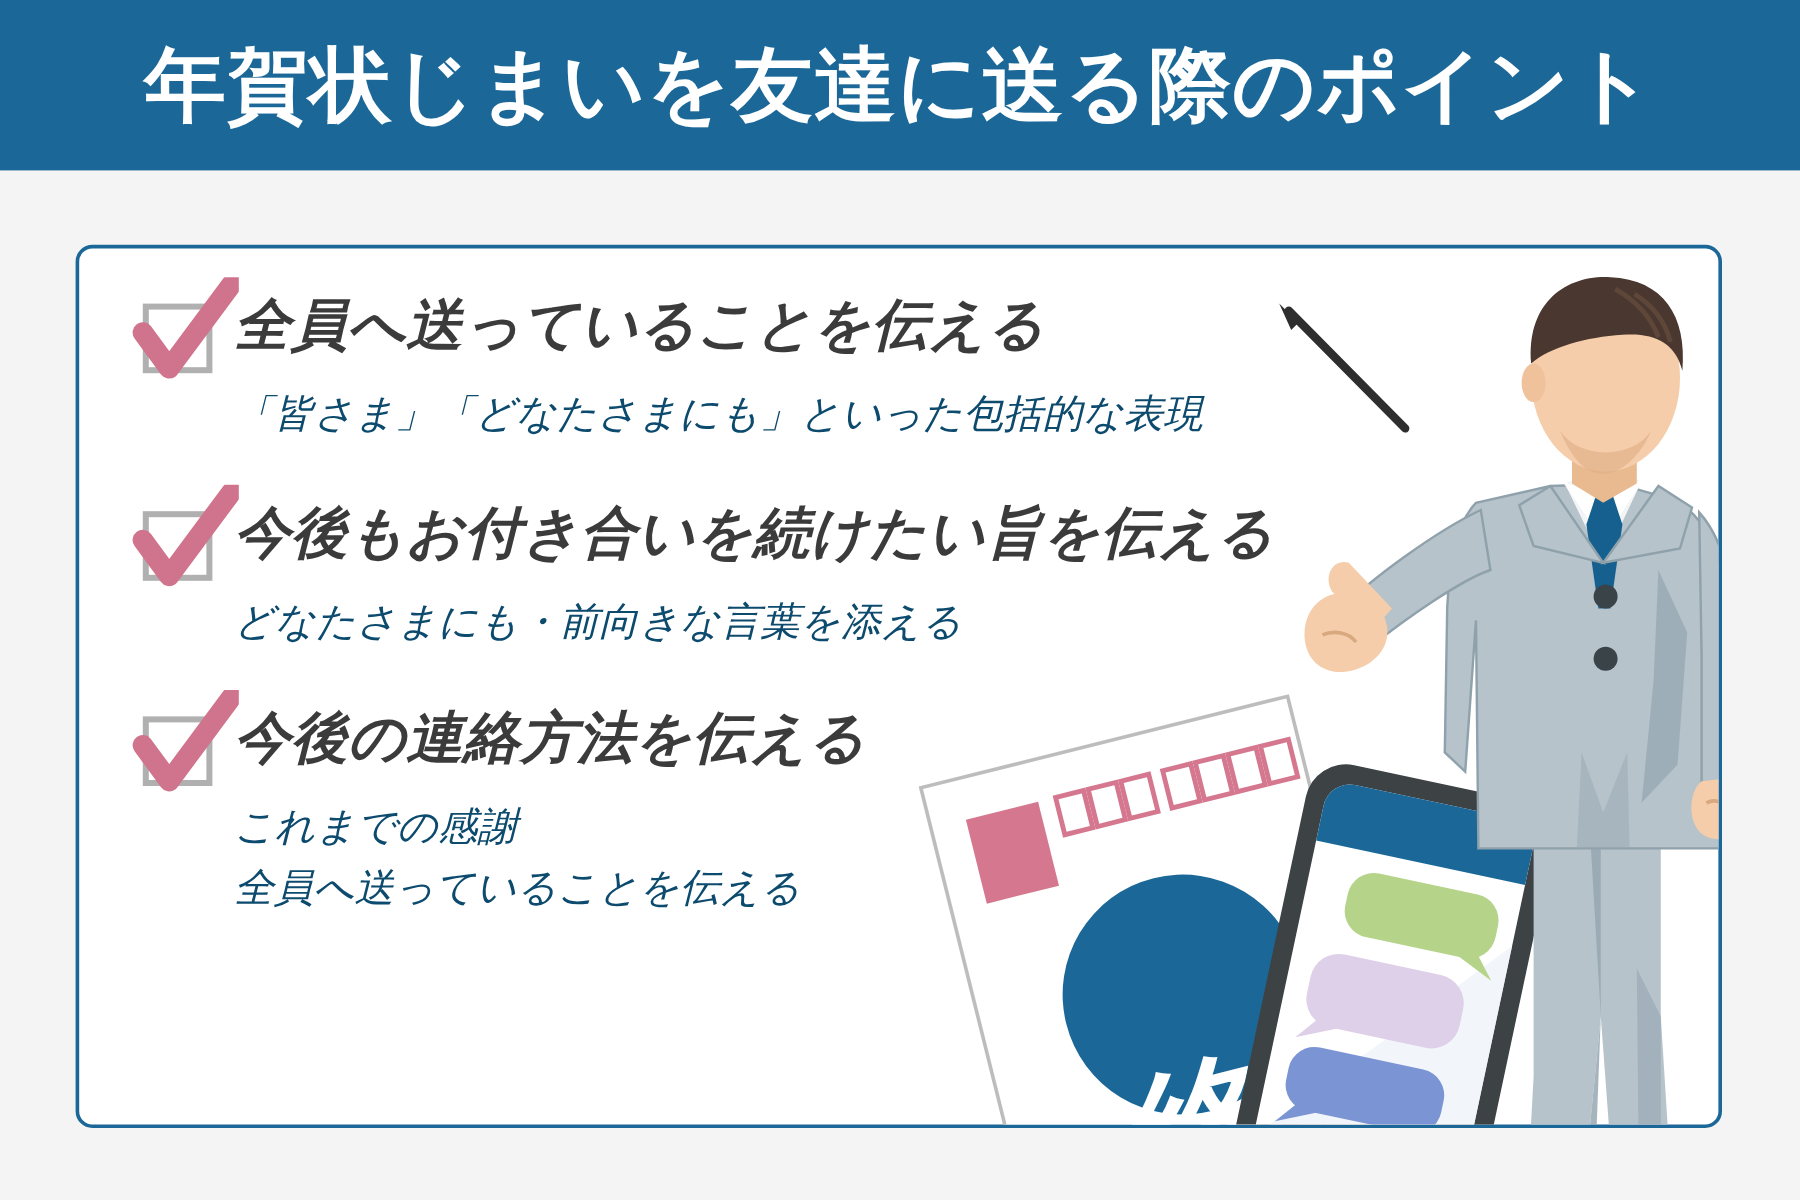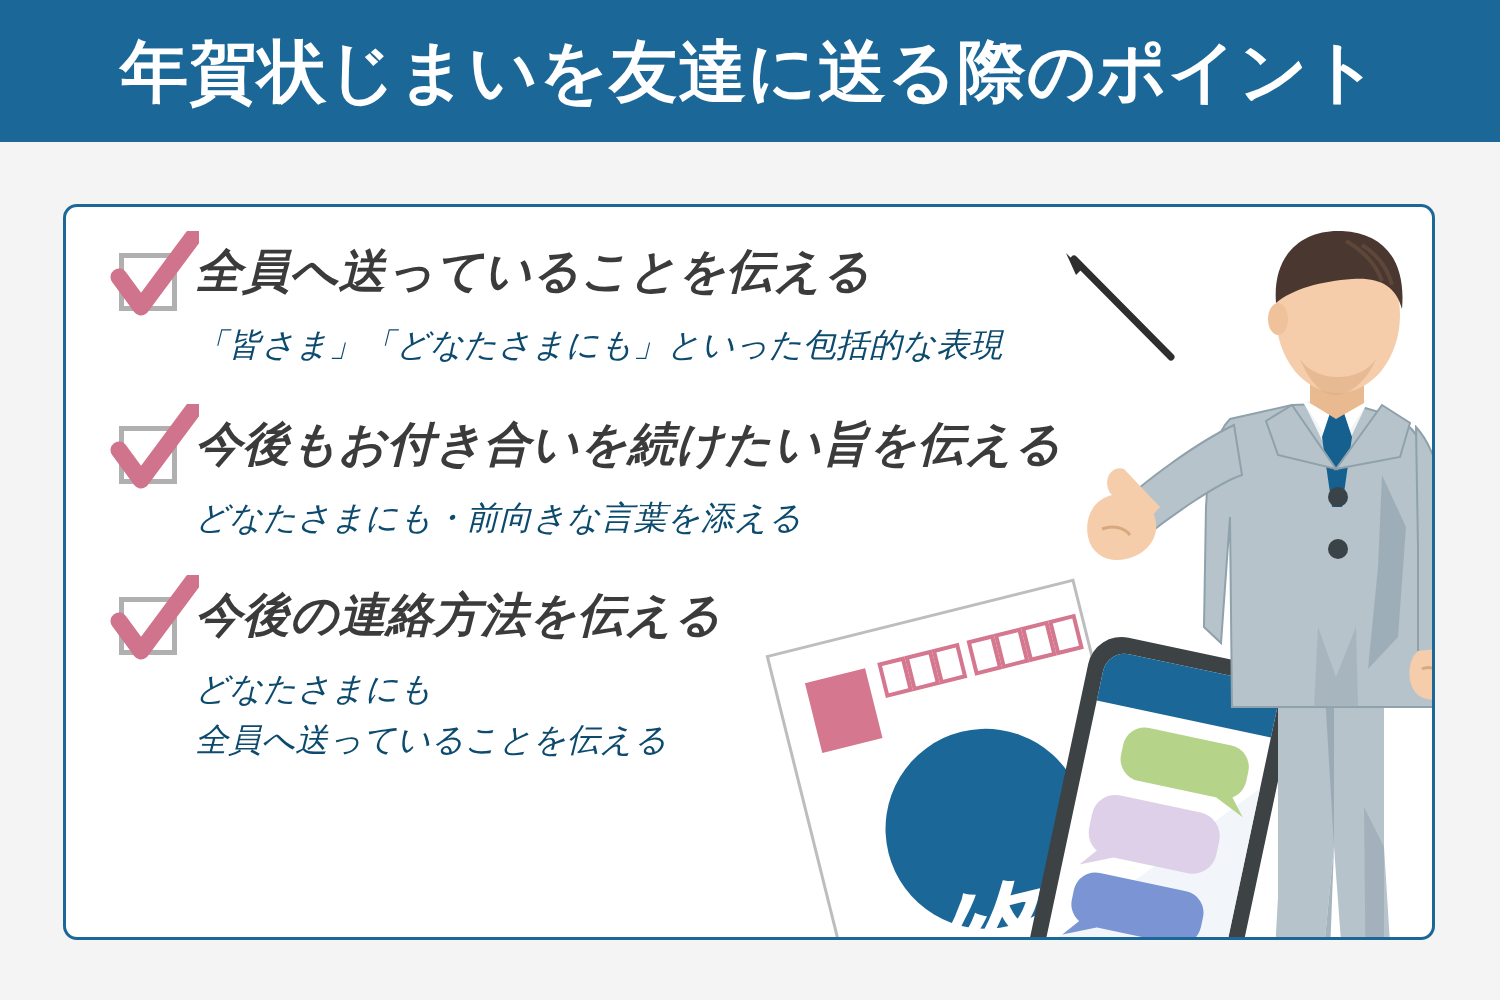"どなたさまにも" div.item-subline { text: どなたさまにも -> これまでの感謝 }
